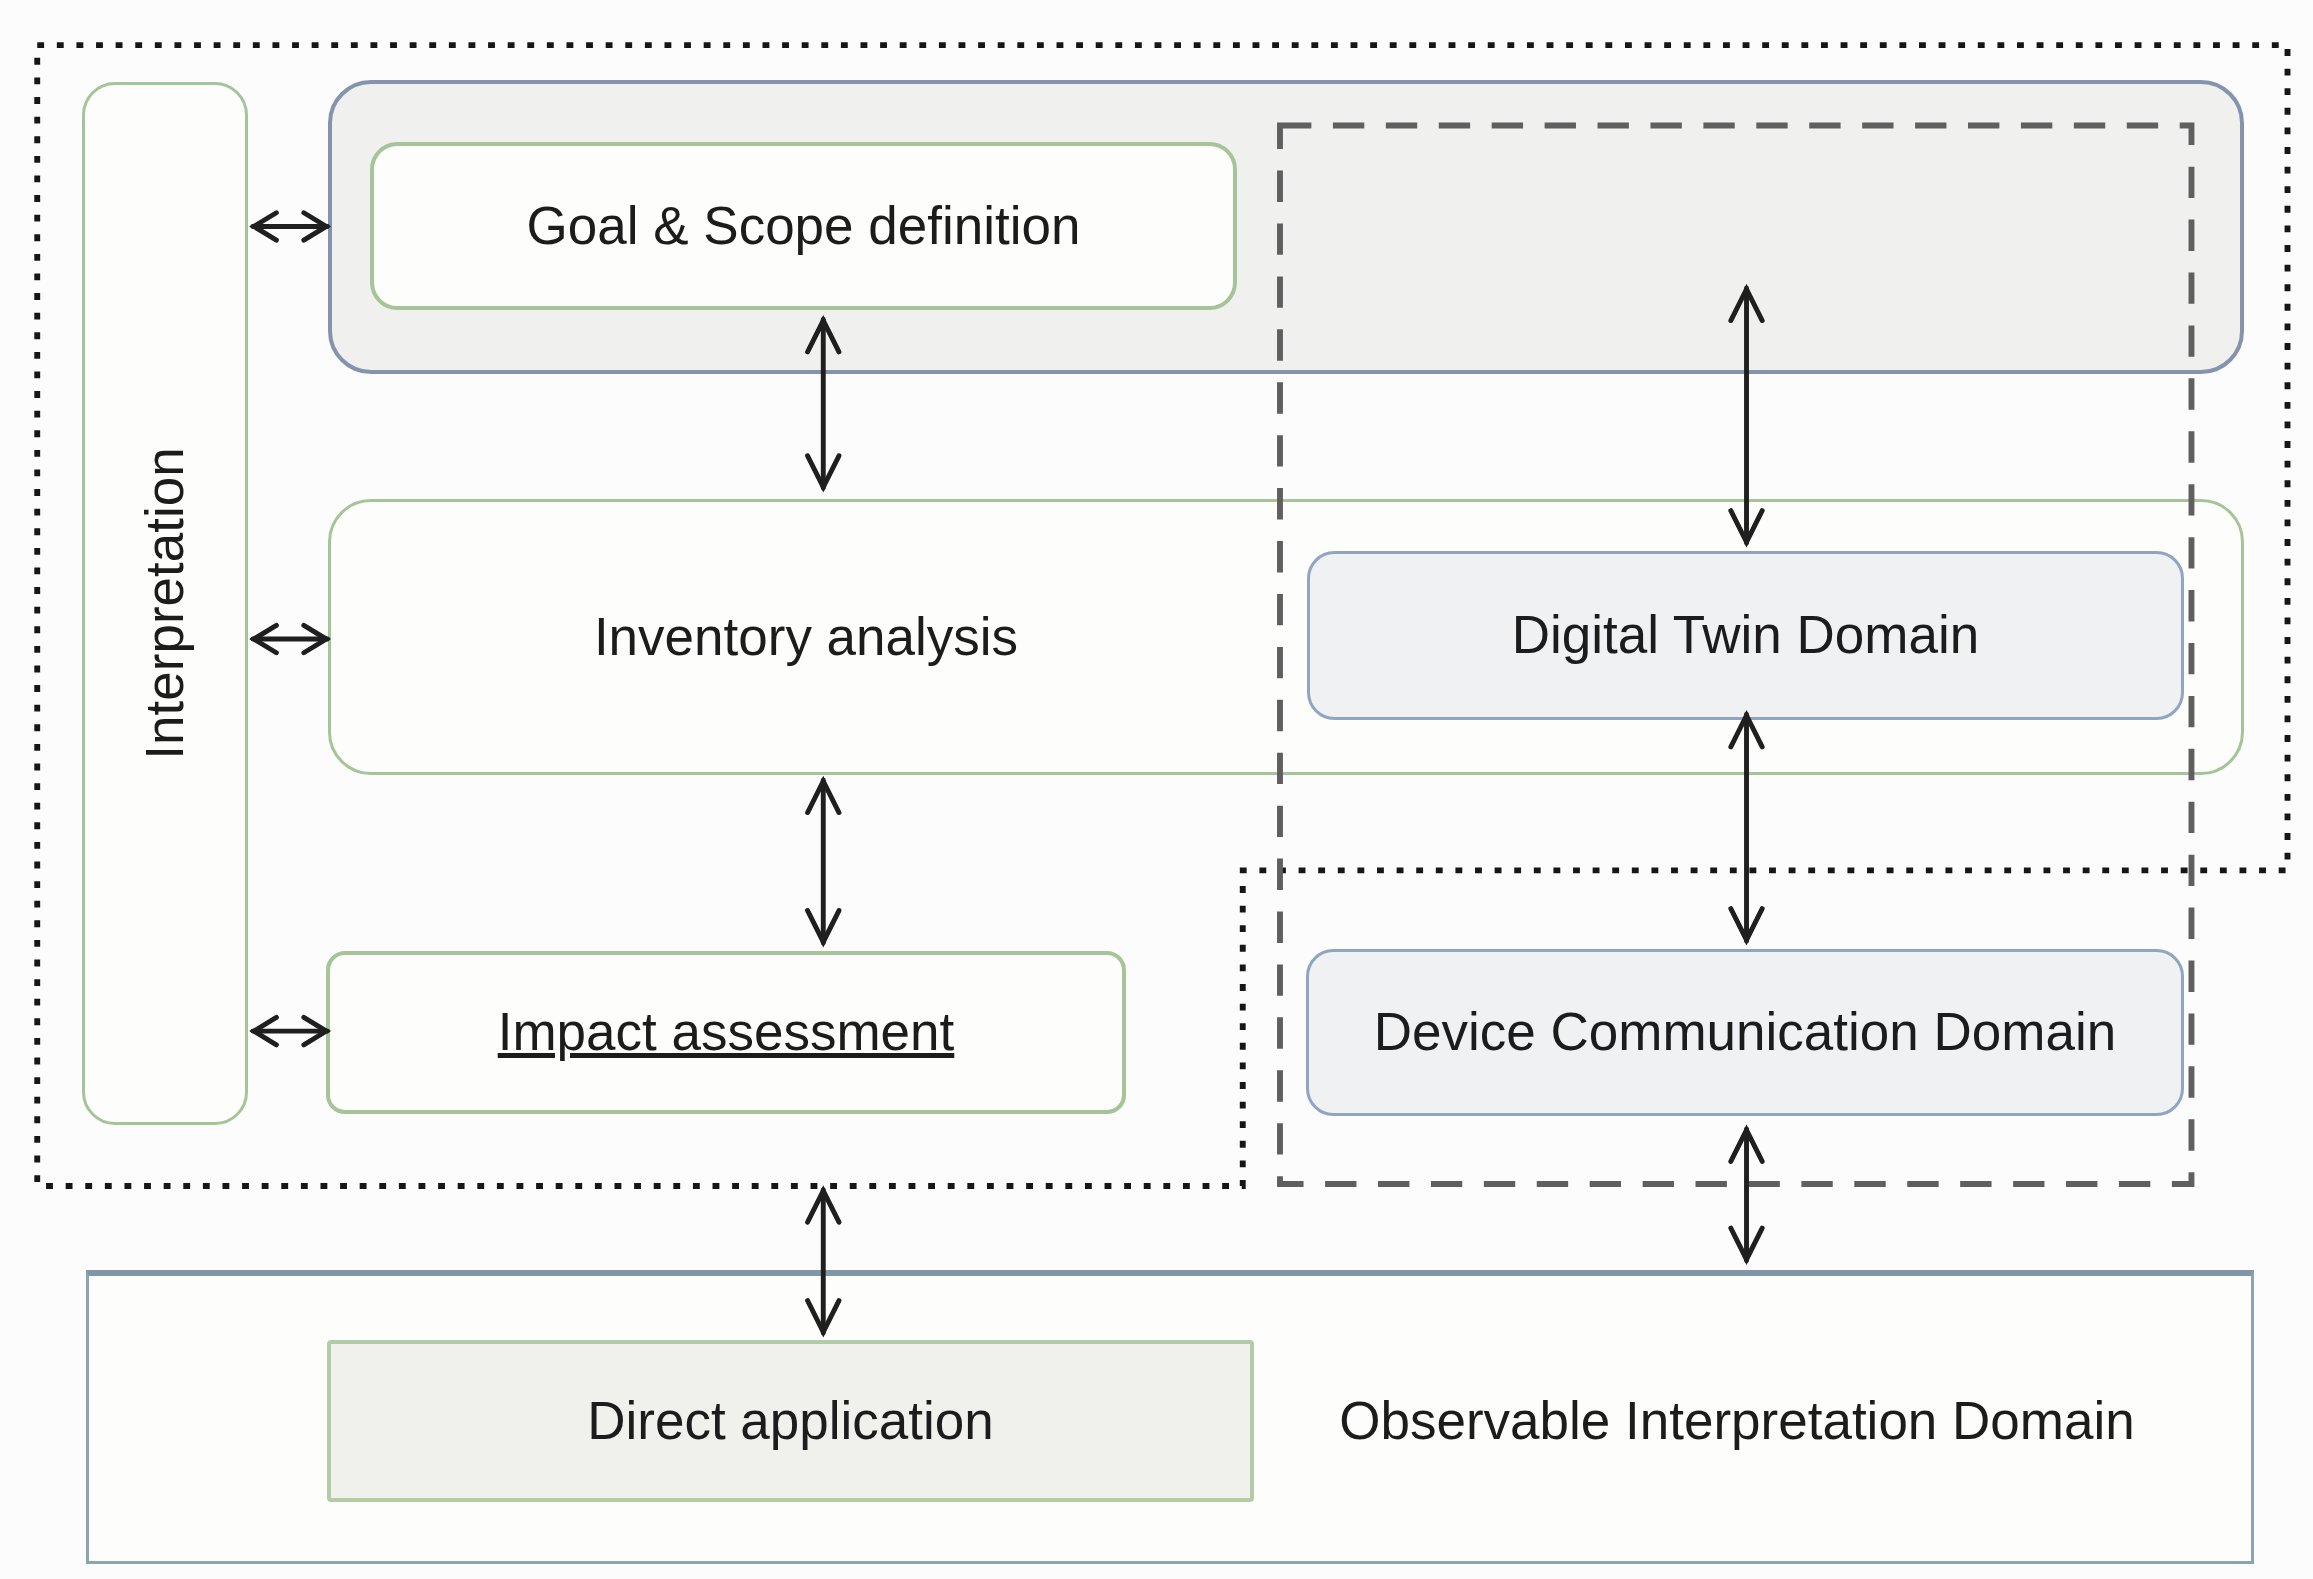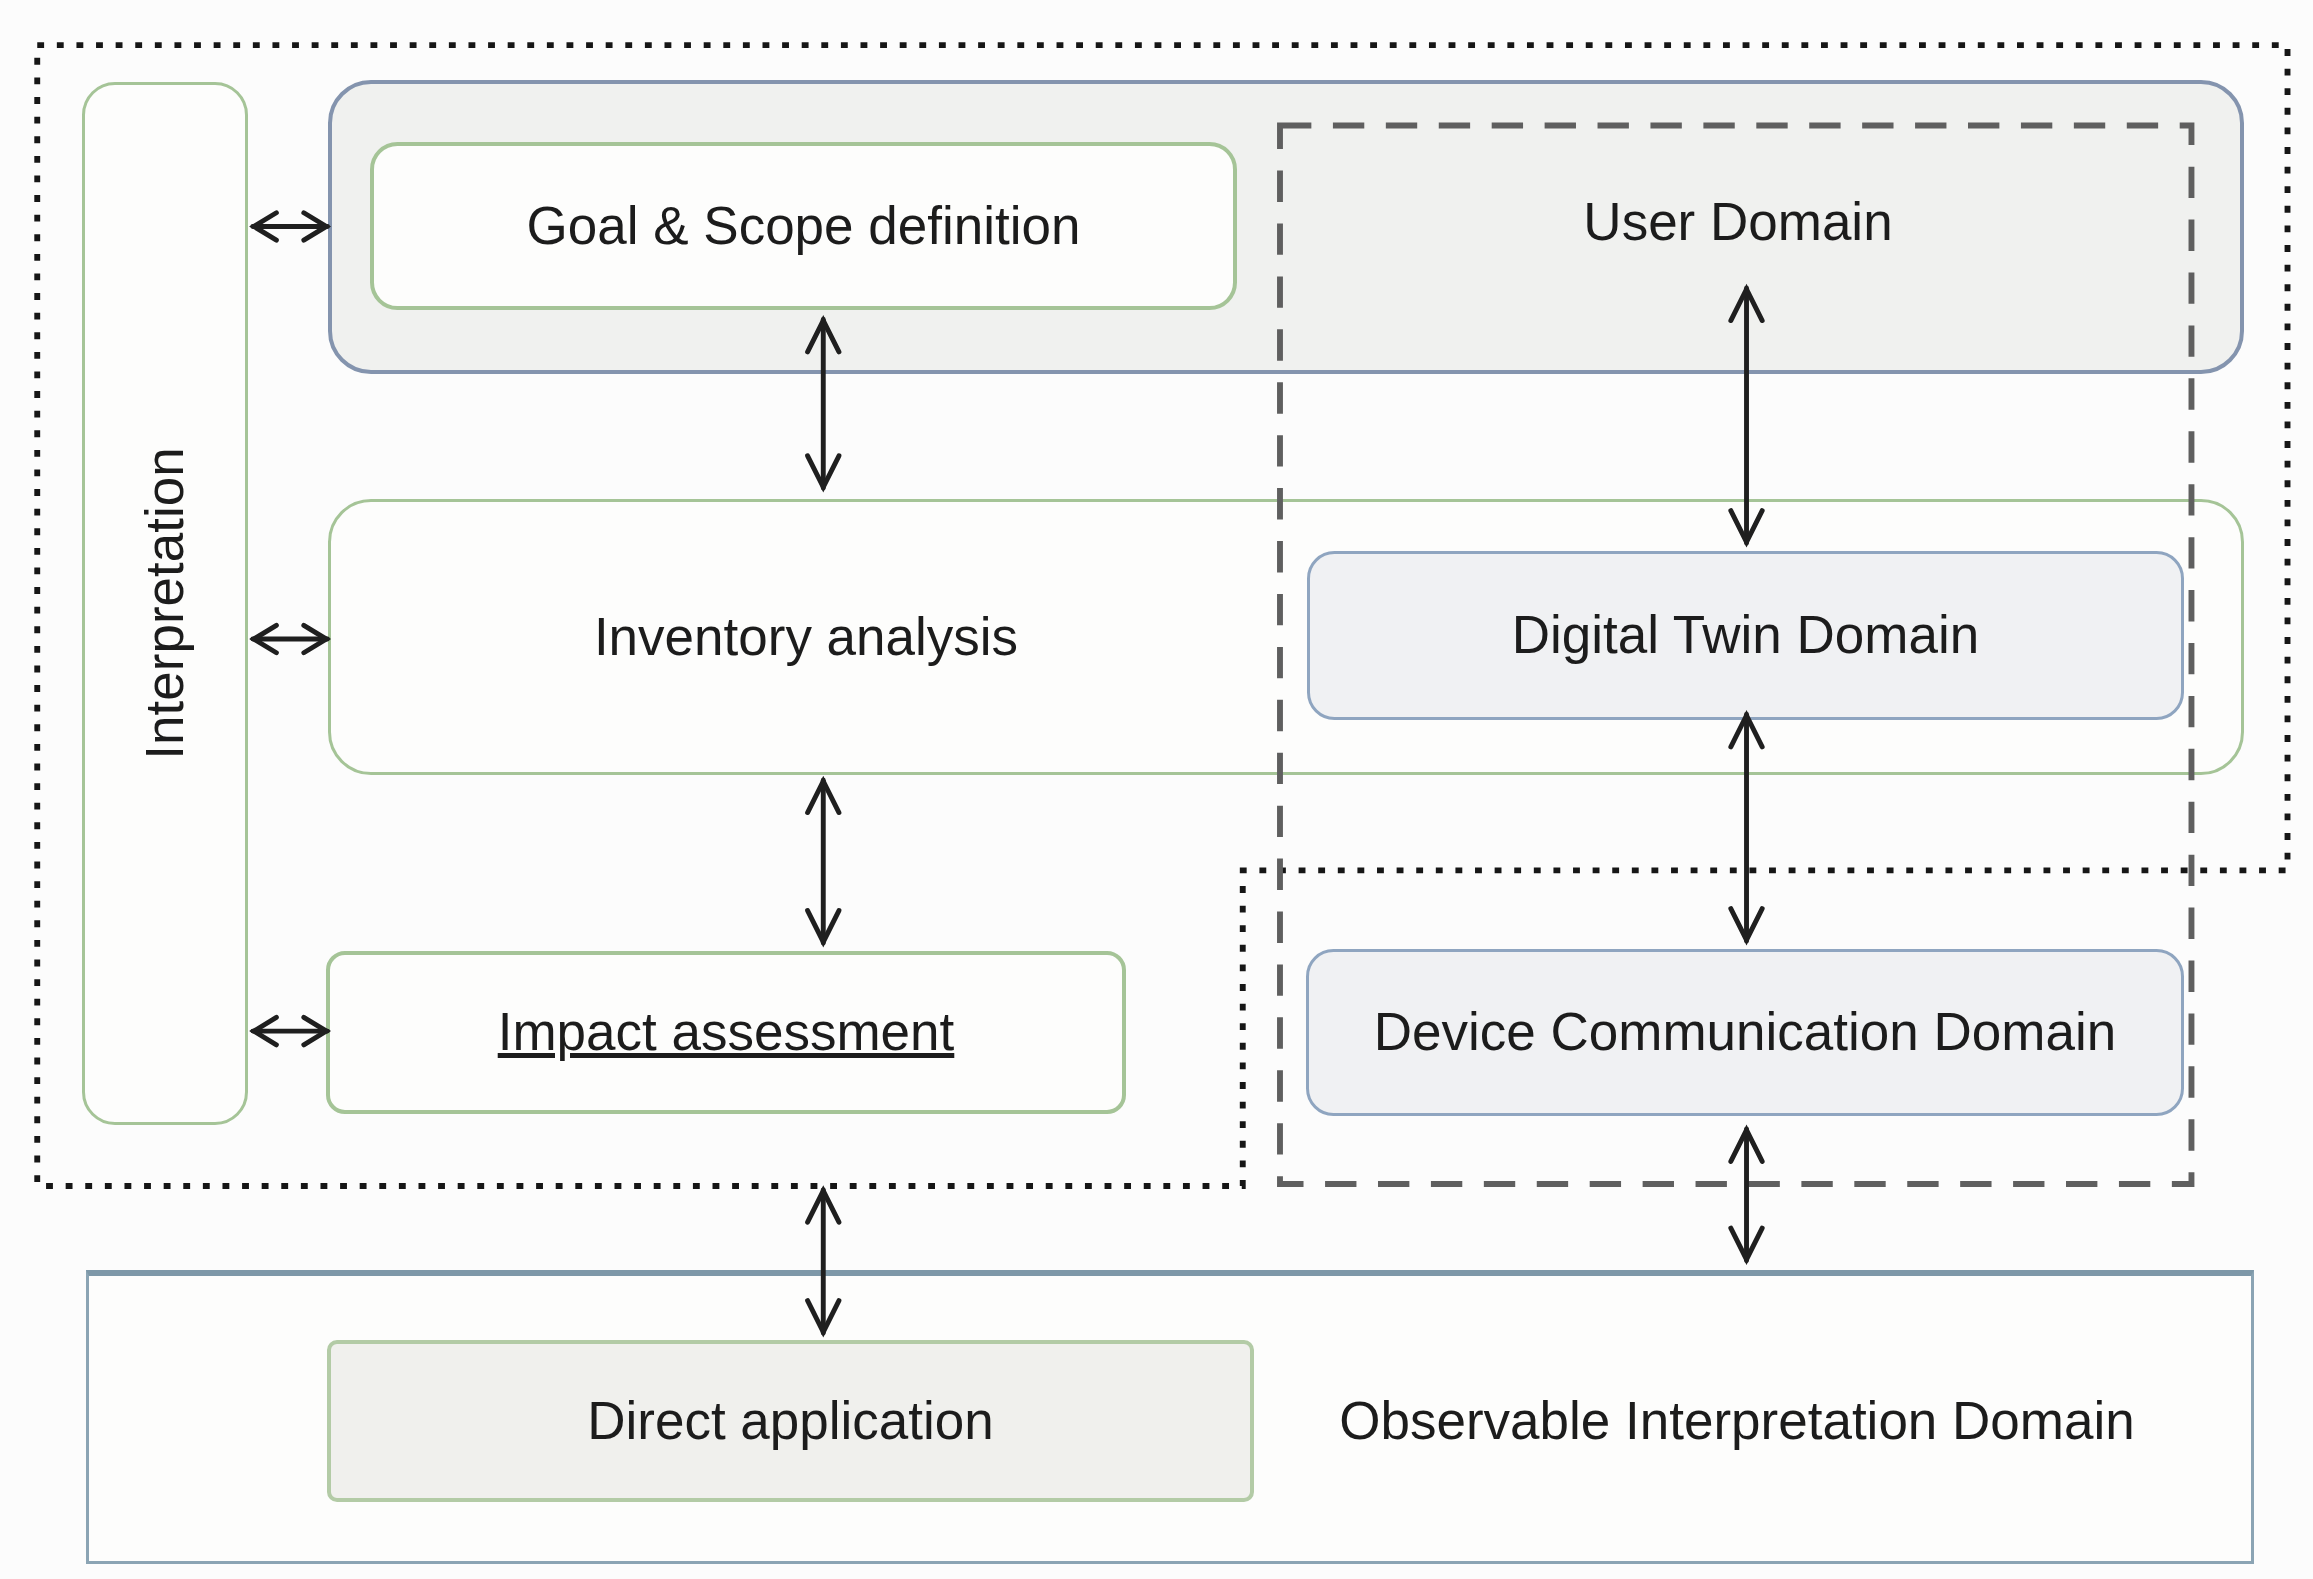"User Domain" div.box { html: <div> <span>User Domain</span> </div> -> none }
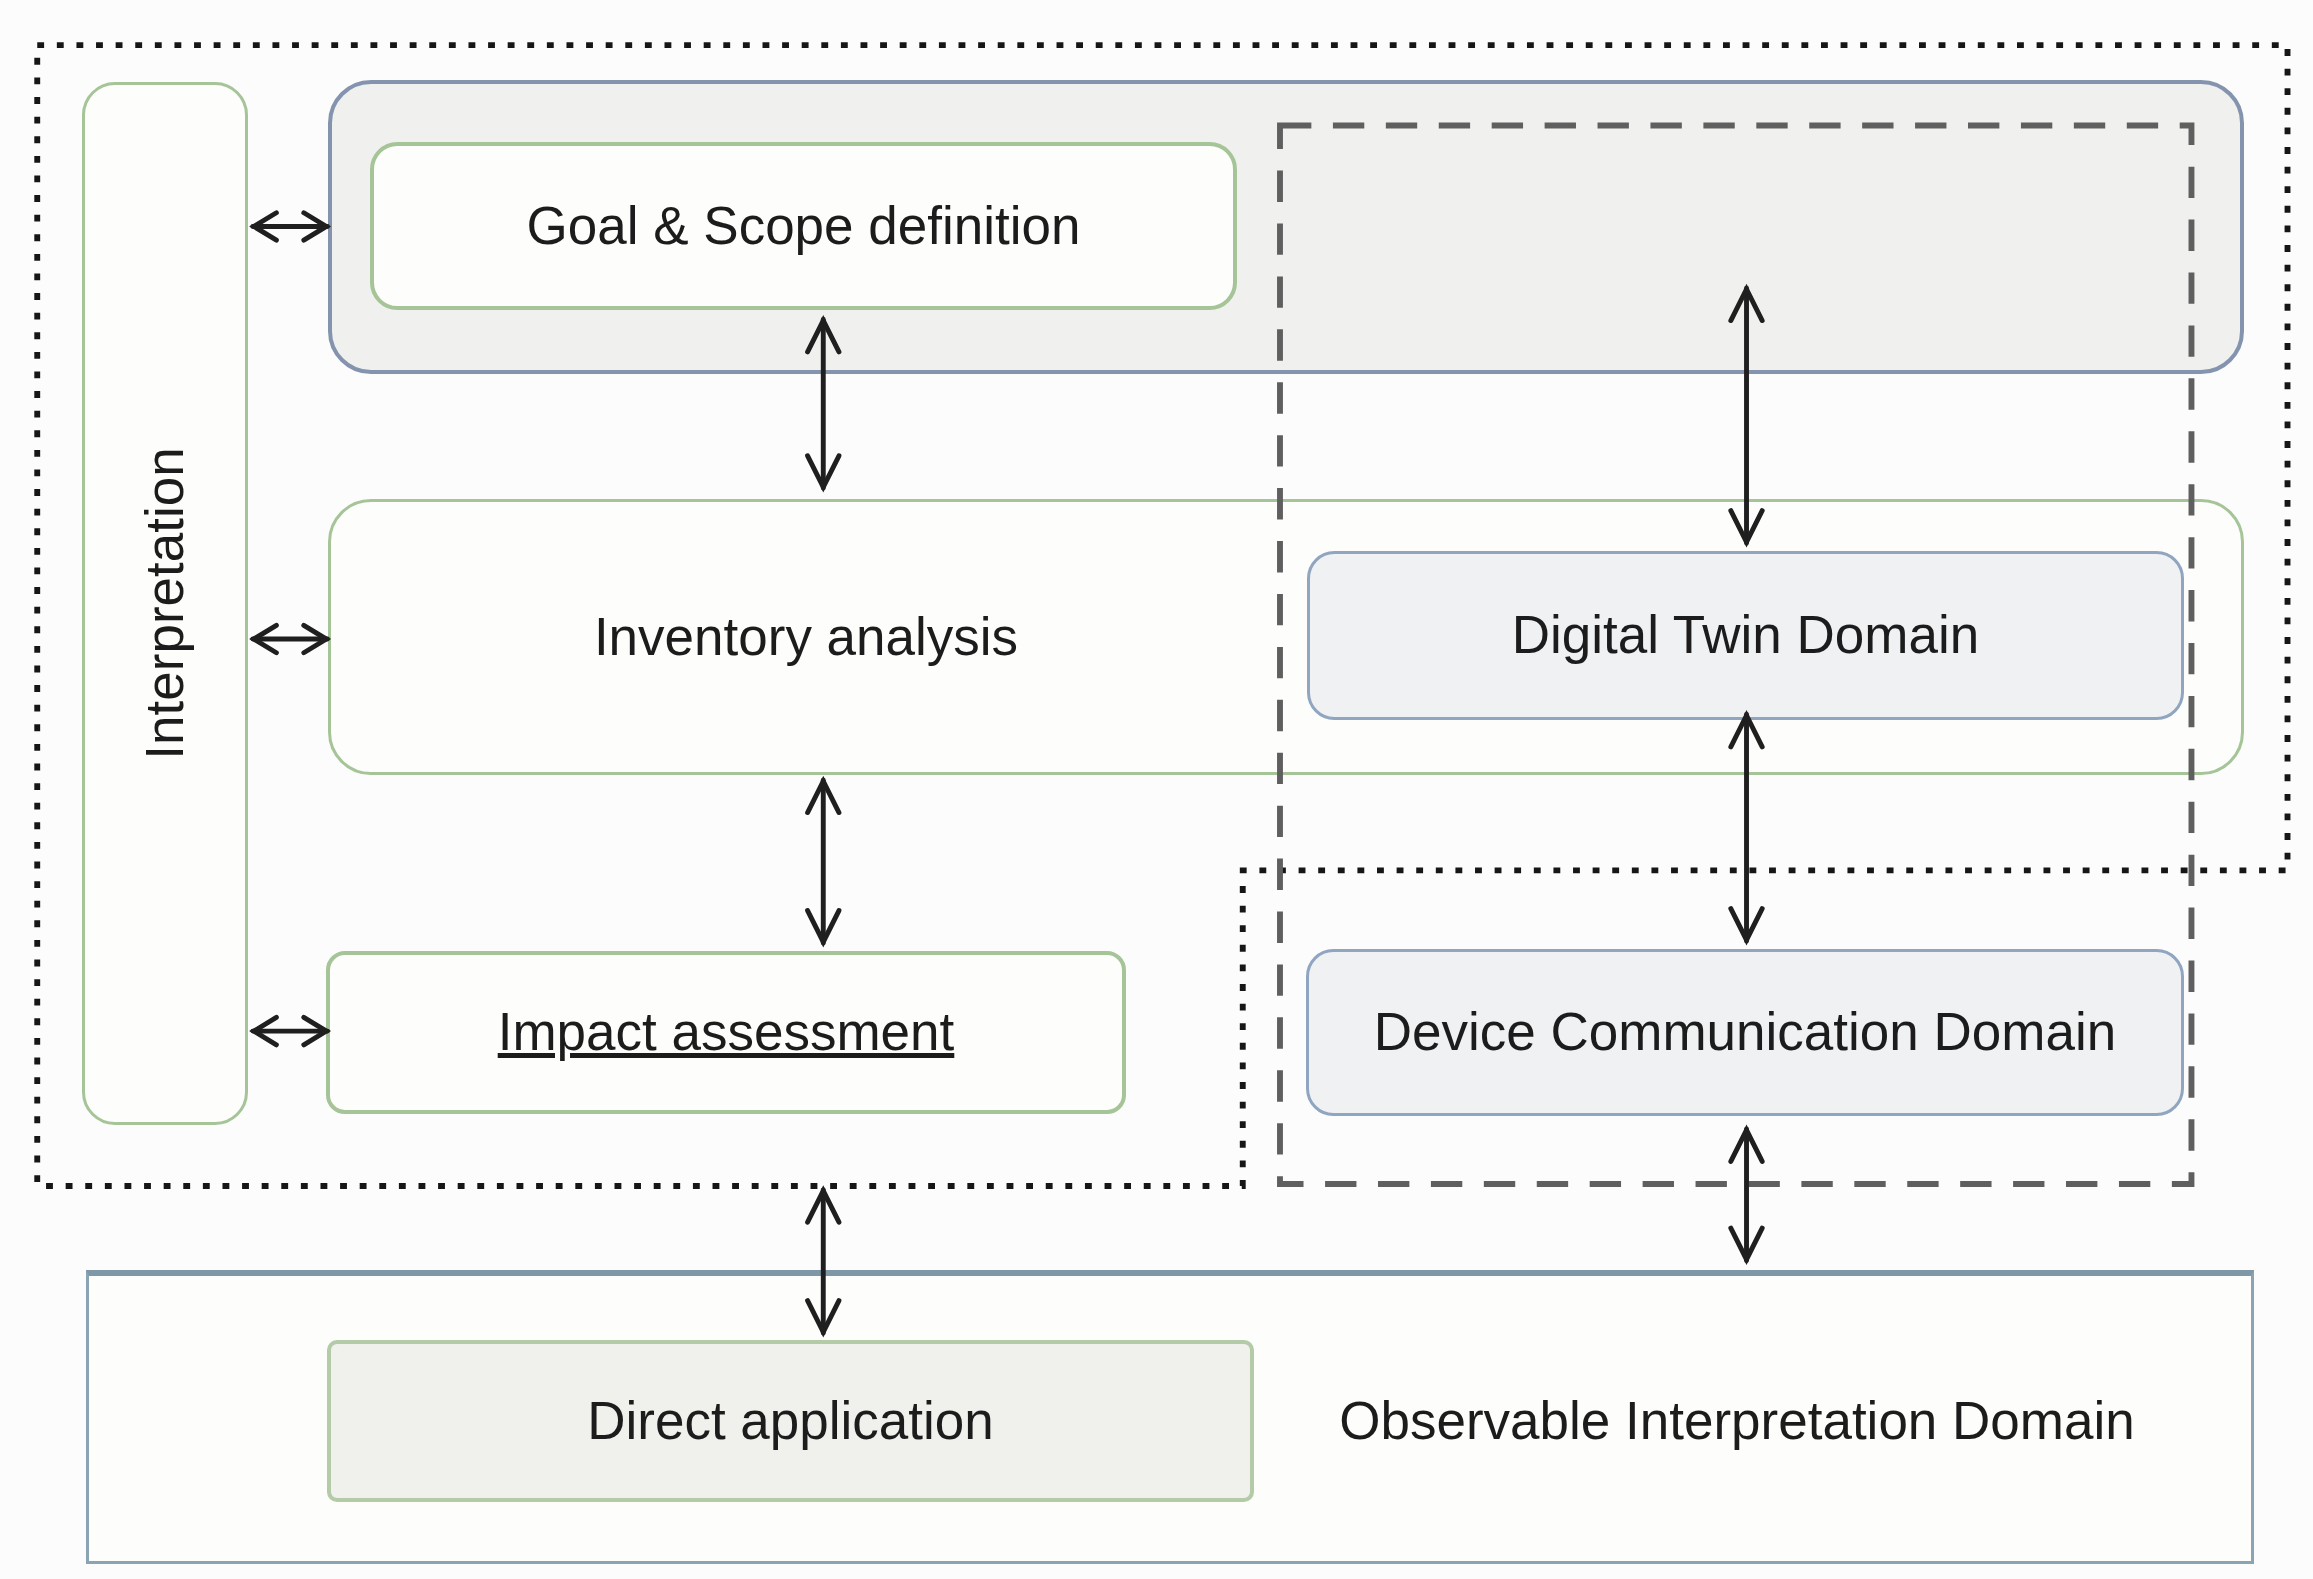"Direct application" .direct-box { border-radius: 10px -> 4px }
